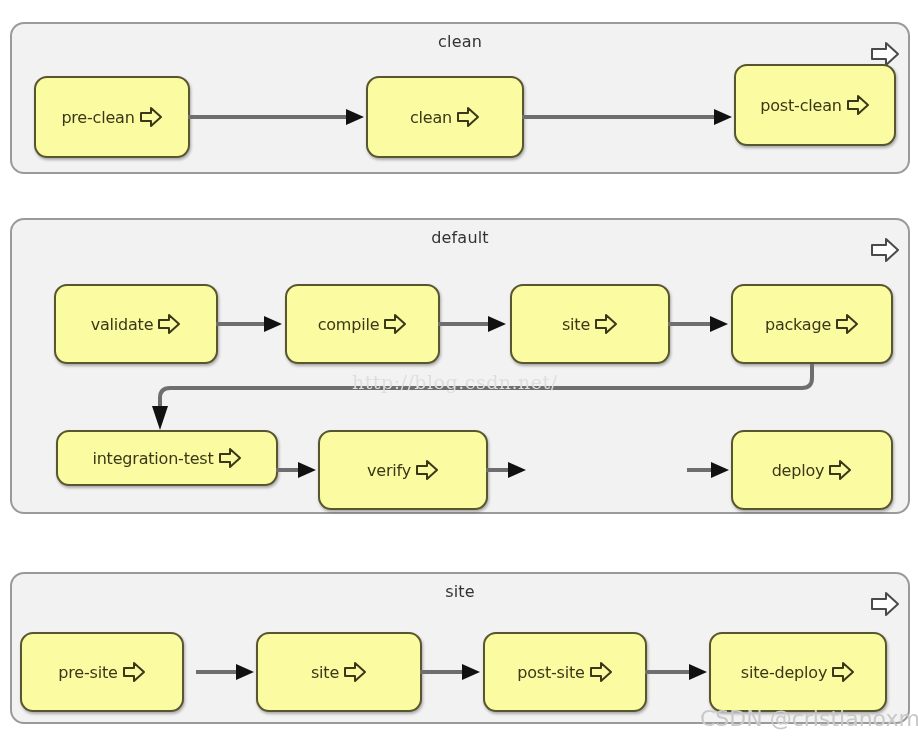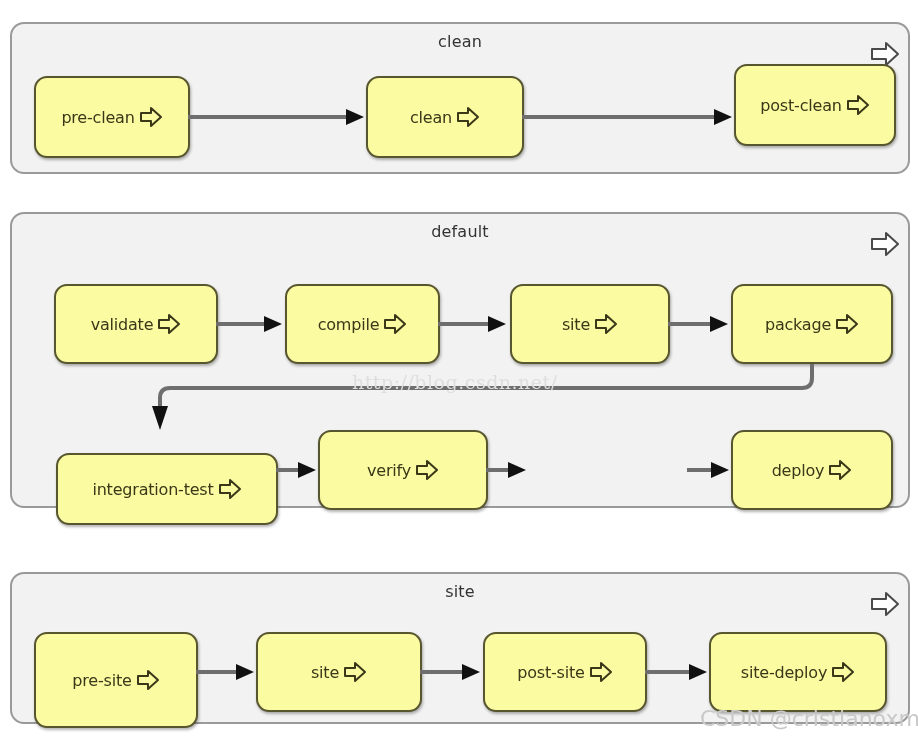"default" div.group { top: 212px -> 218px }
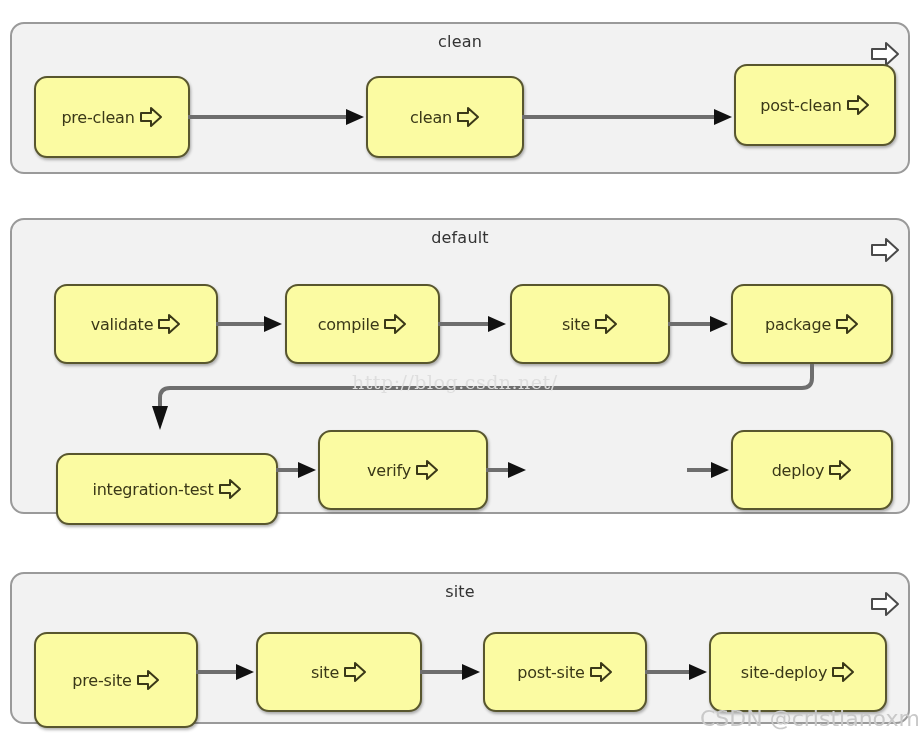"integration-test" div.node { height: 72px -> 56px; top: 453px -> 430px }
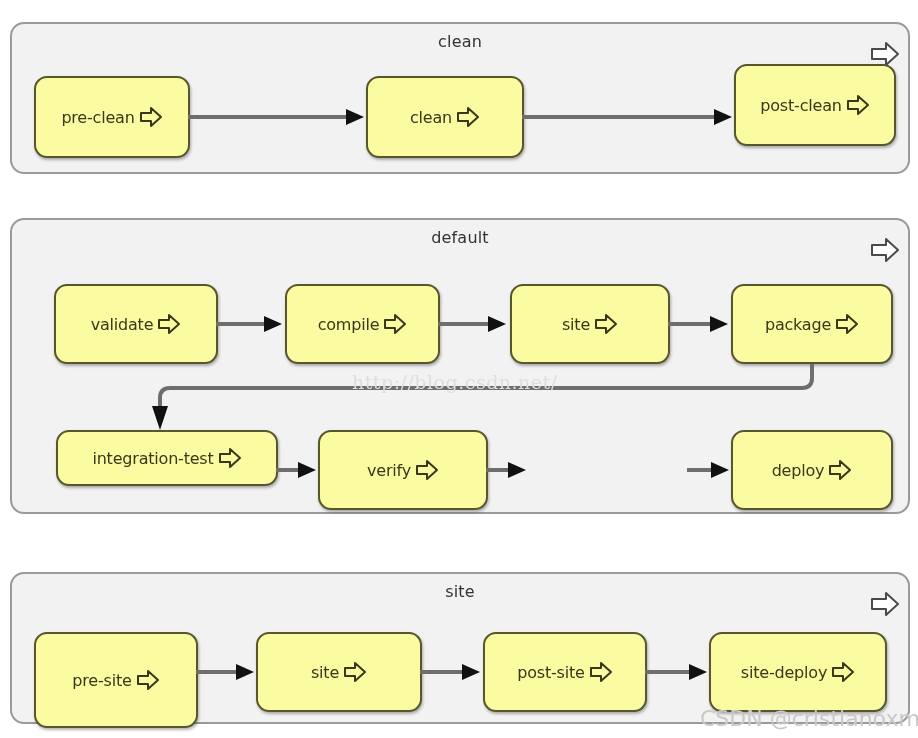"pre-site" div.node { height: 96px -> 80px; left: 34px -> 20px }
